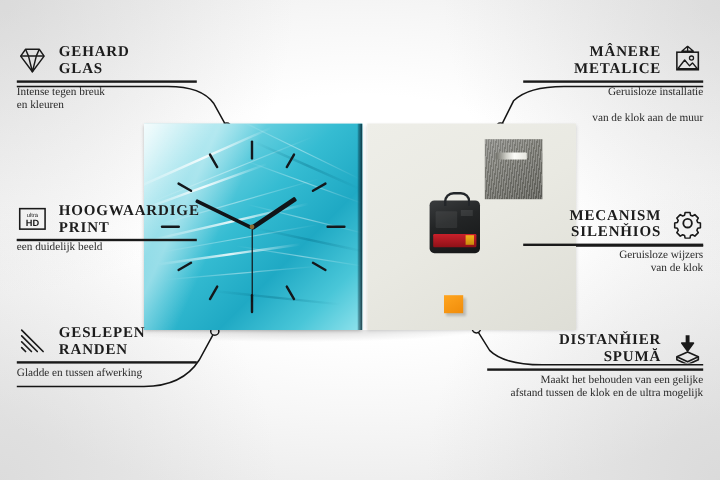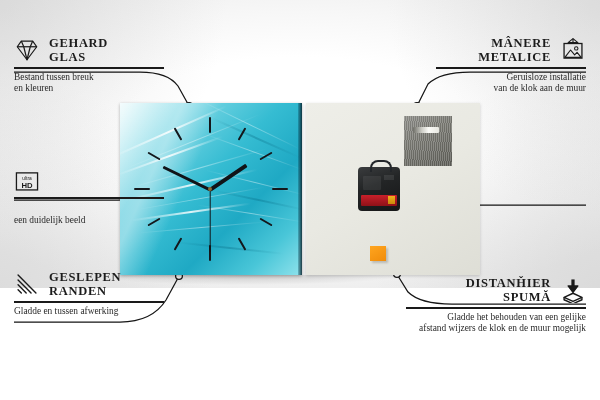"GEHARD" #stage { height: 288px -> 400px }
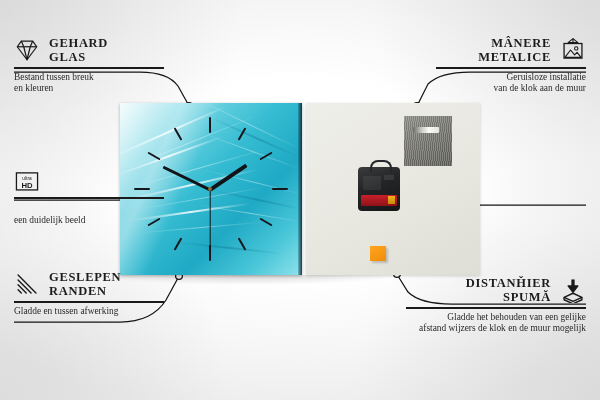"Bestand tussen breuk" div.co-sub { text: Bestand tussen -> Intense tegen }
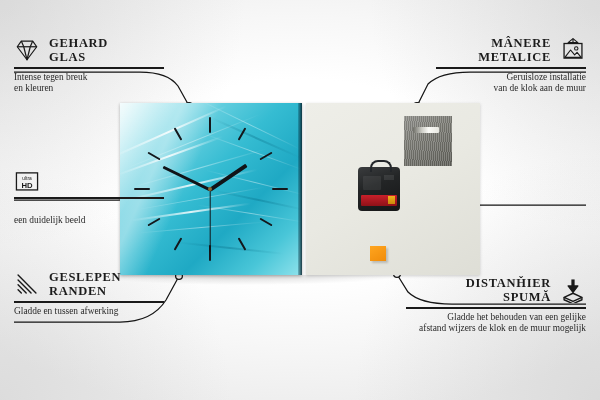"van de klok aan de" div.co-sub { margin-top: 0 -> 11px }
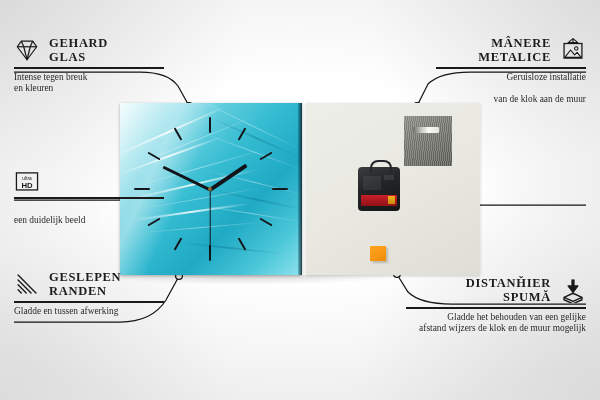"HOOGWAARDIGE" div { html: none -> <div> <div>HOOGWAARDIGE</div> <div>PRINT</div> </div> }
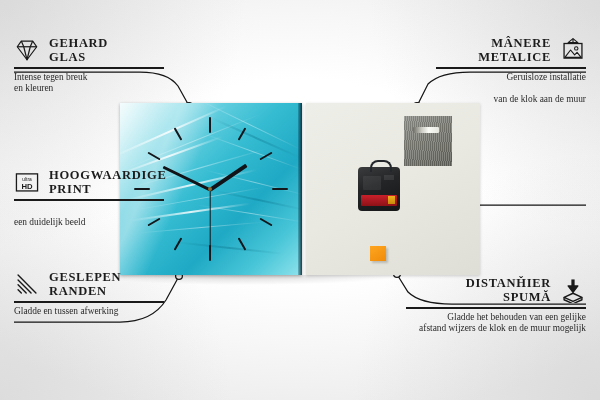"MECANISM" div.callout { html: none -> <div> <div> <div> <div>MECANISM</div> <div>SILENȞIOS</div> </div> <svg> <g> <path></path> <circle></circle> </g> </svg> </div> <div></div> <div>Geruisloze wijzers</div> <div>van de klok</div> </div> }
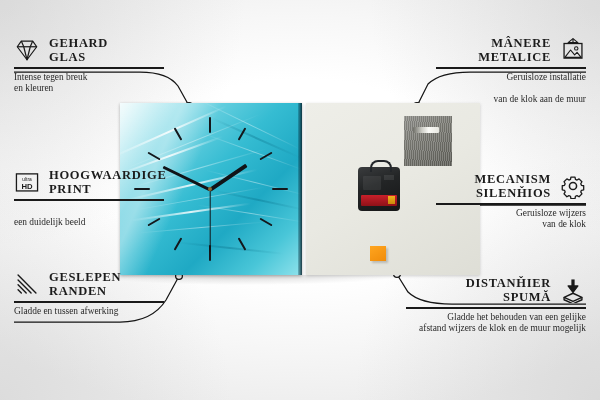"een duidelijk beeld" div.co-sub { margin-top: 16px -> 0 }
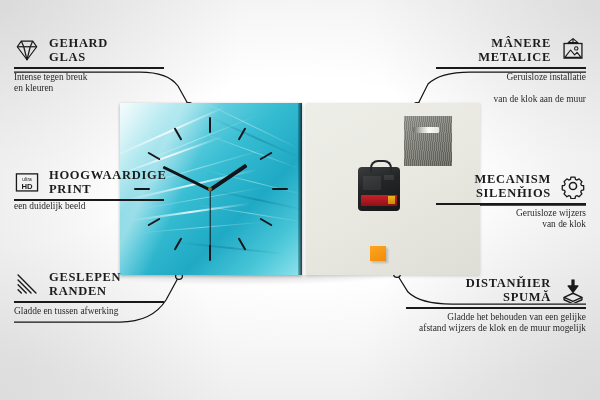"Gladde het behouden van een" div.co-sub { text: Gladde -> Maakt }
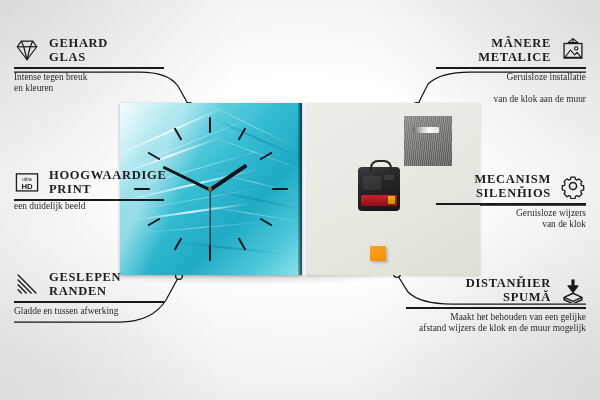"afstand wijzers de klok en" div.co-sub { text: wijzers de klok en de muur -> tussen de klok en de ultra }
